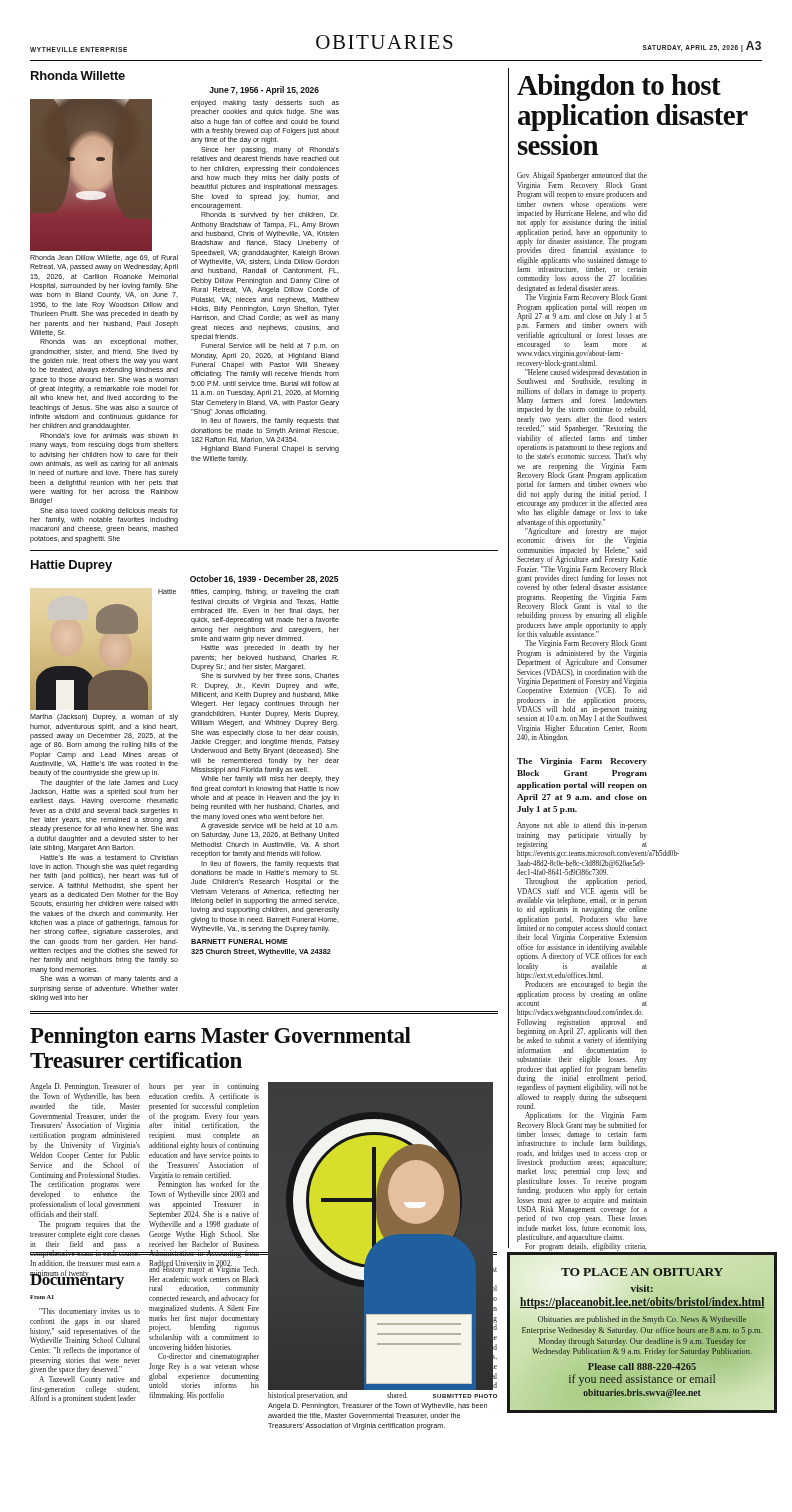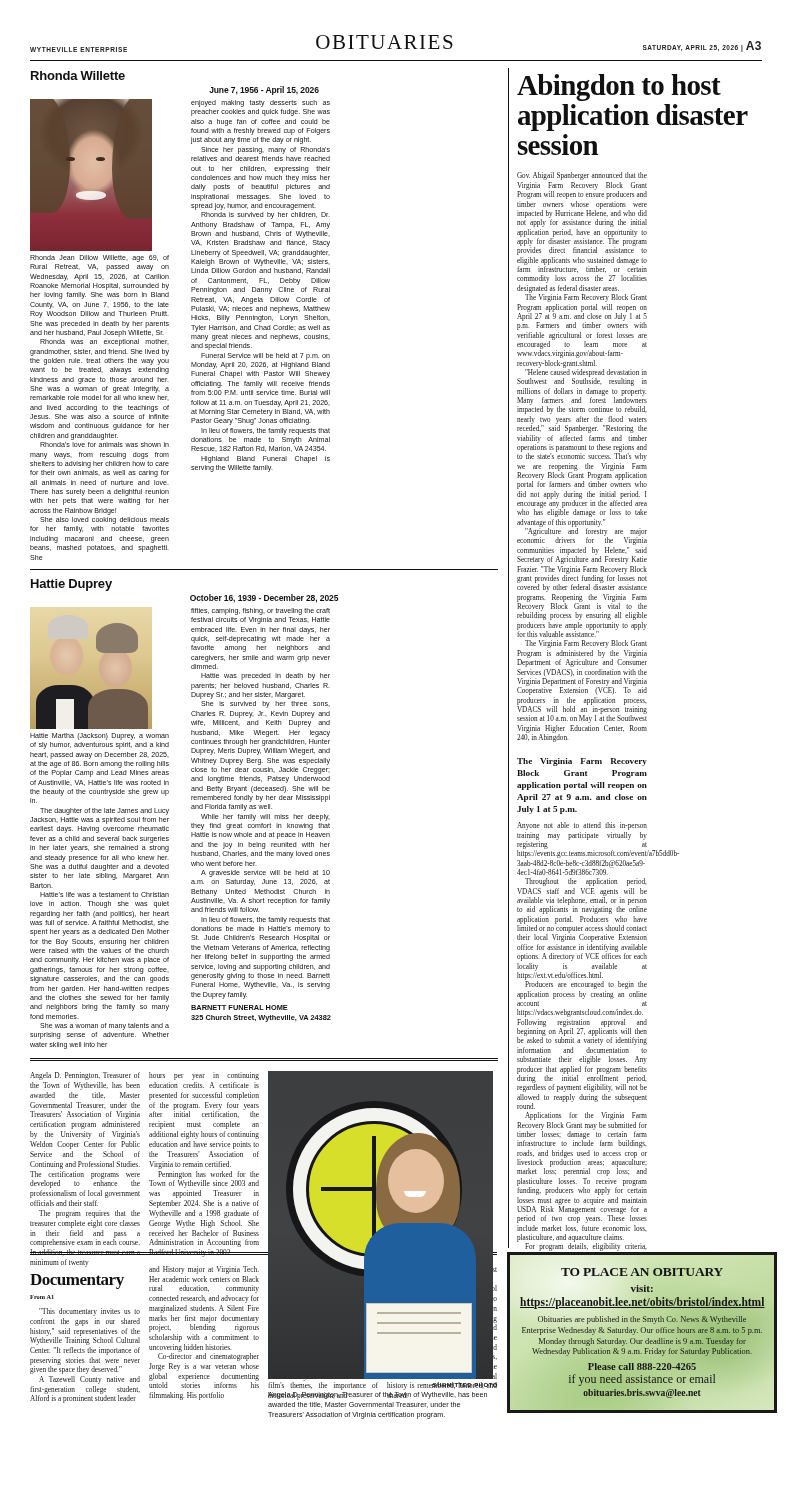"enjoyed making tasty desserts such" .obit-col p { margin: 0 13px 0 0 -> 0 4px 0 0 }
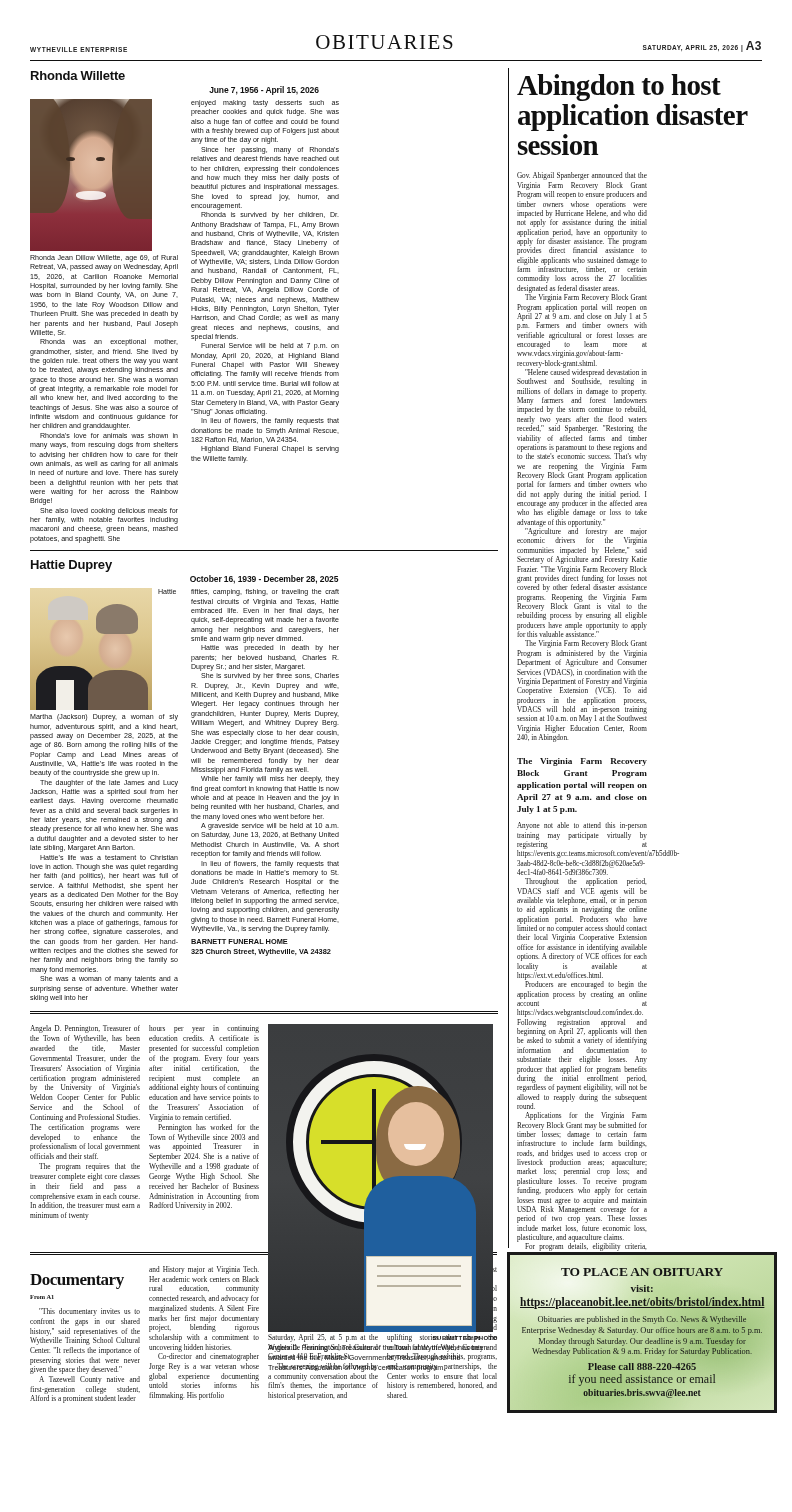"Pennington earns Master Governmental" div.feat-head { html: none -> <div>Pennington earns Master Governmental Treasurer certification</div> }
